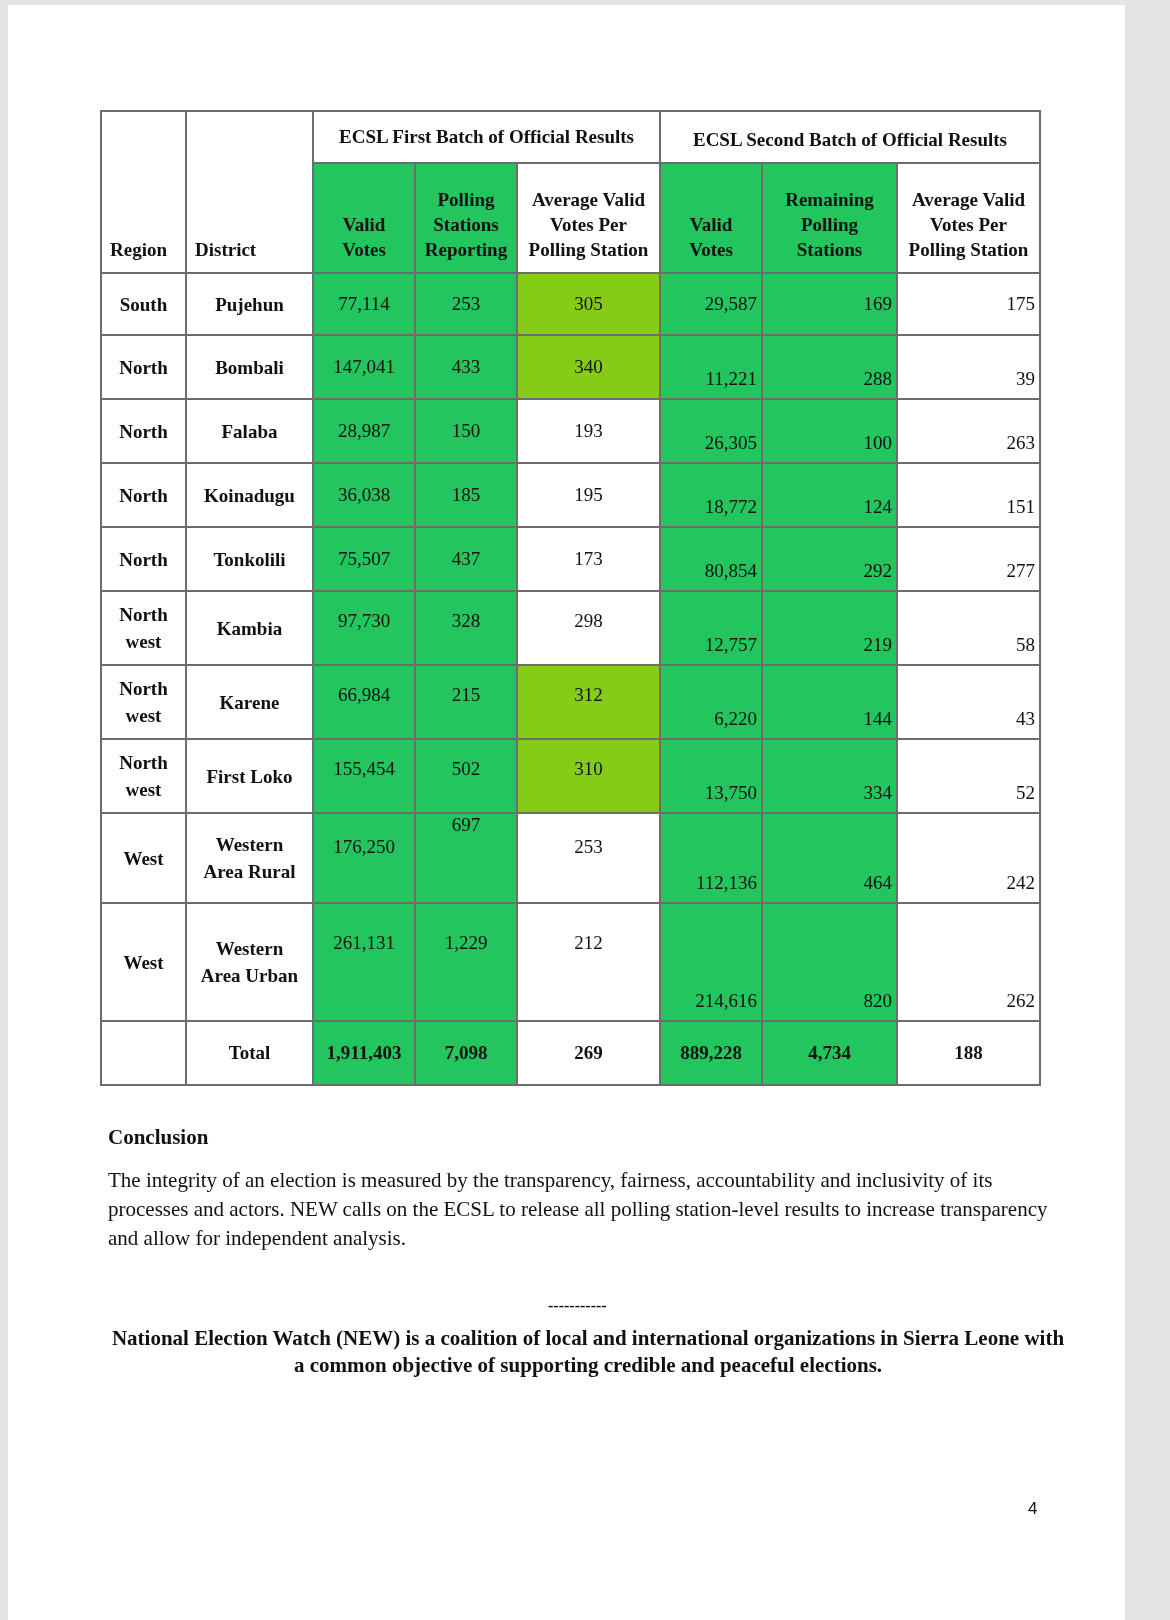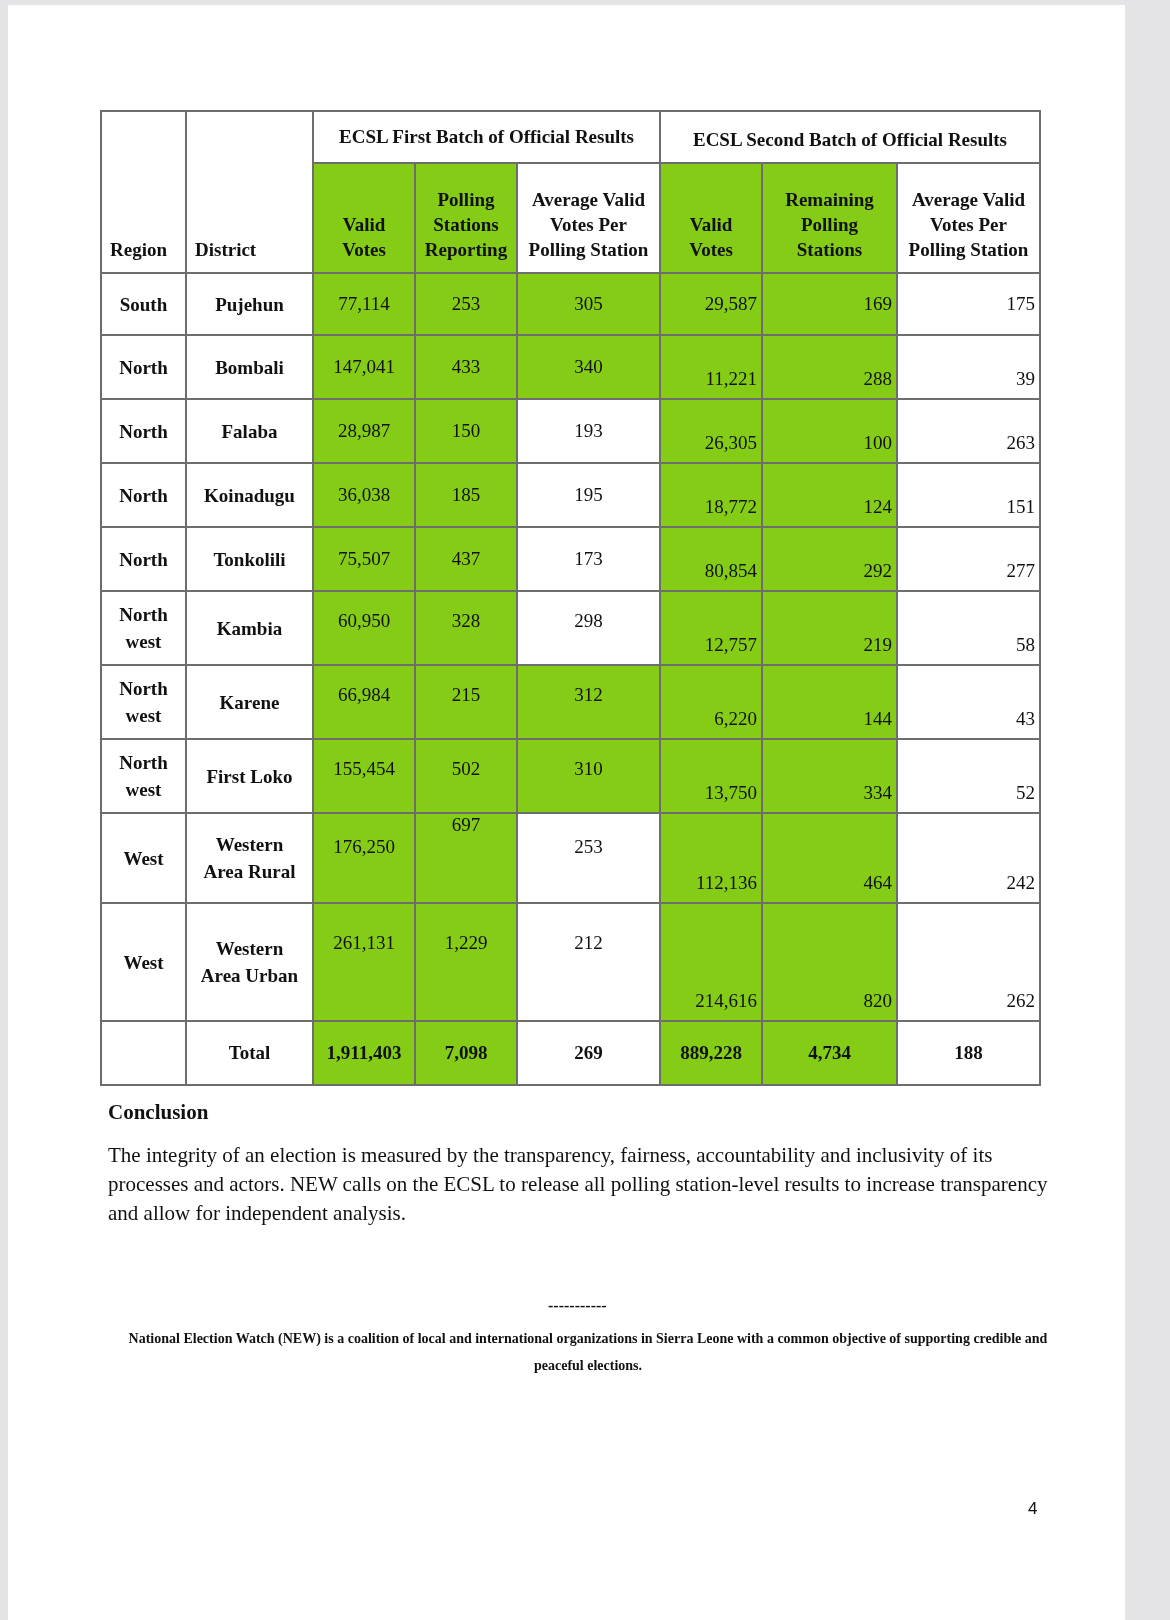"Polling" .gray { background: #84cc16 -> #22c55e }
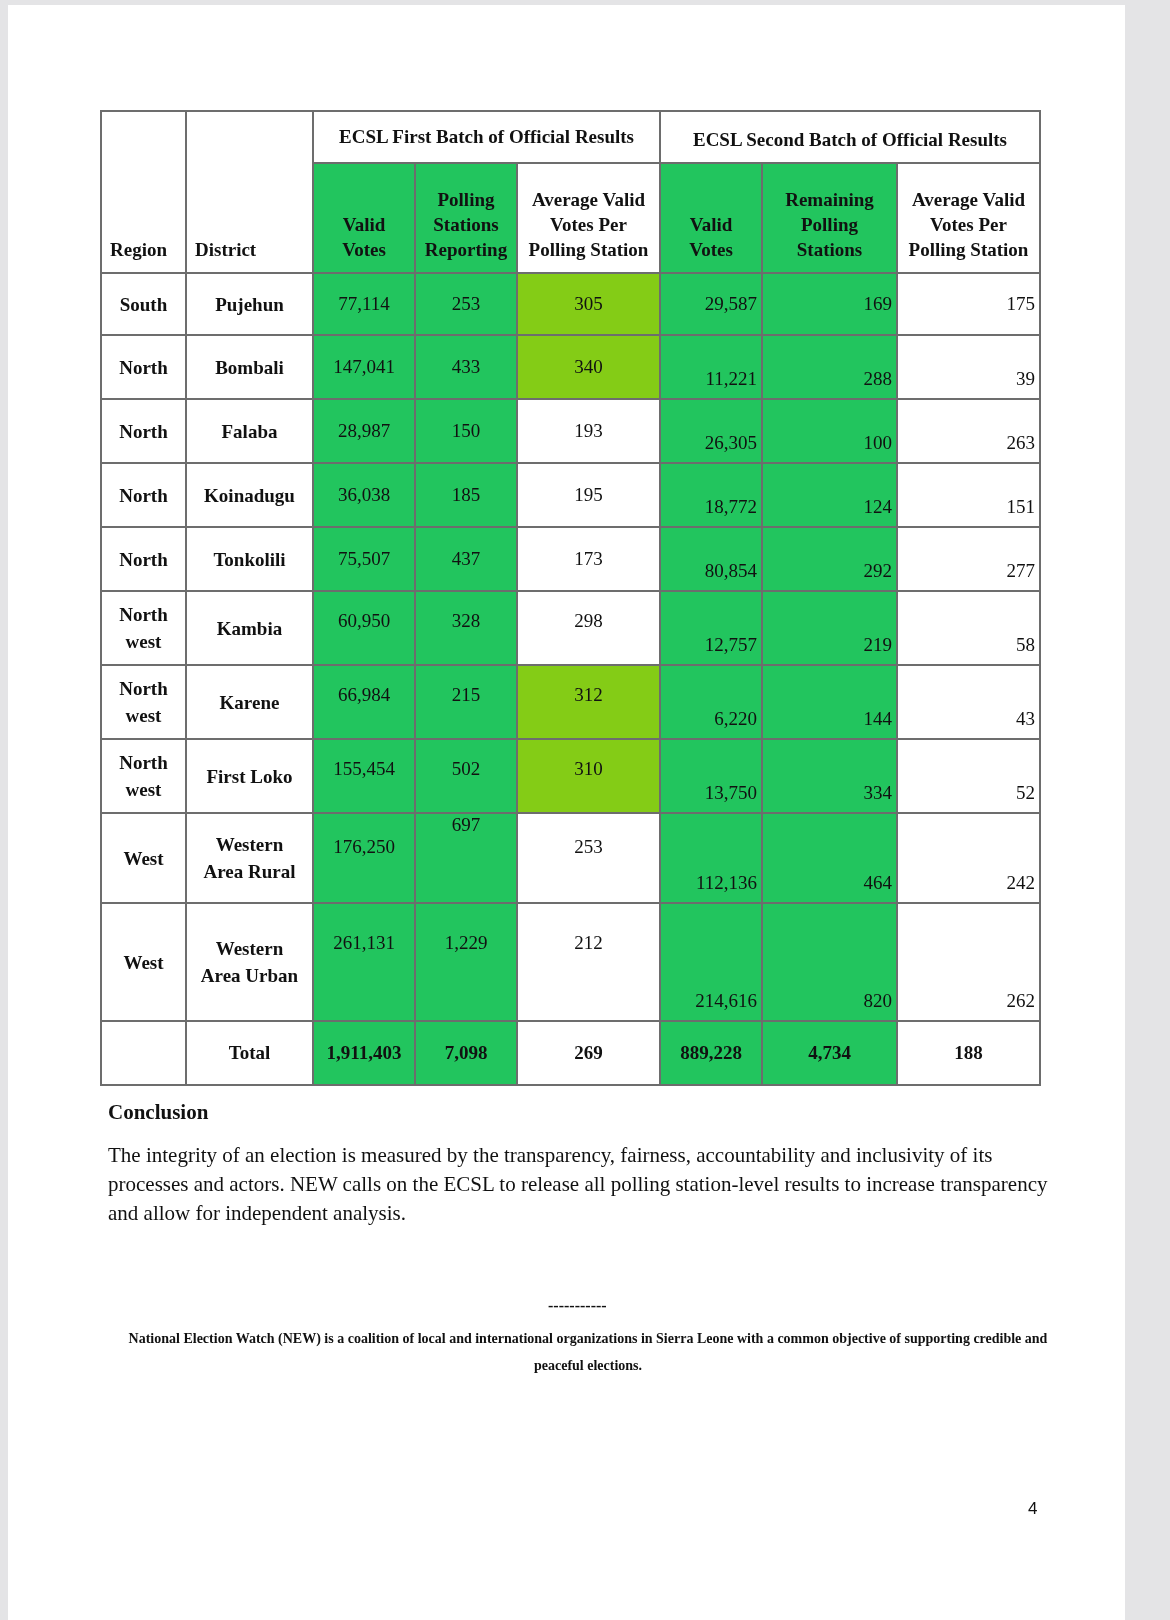"60,950" td.num-mid { text: 60,950 -> 97,730 }
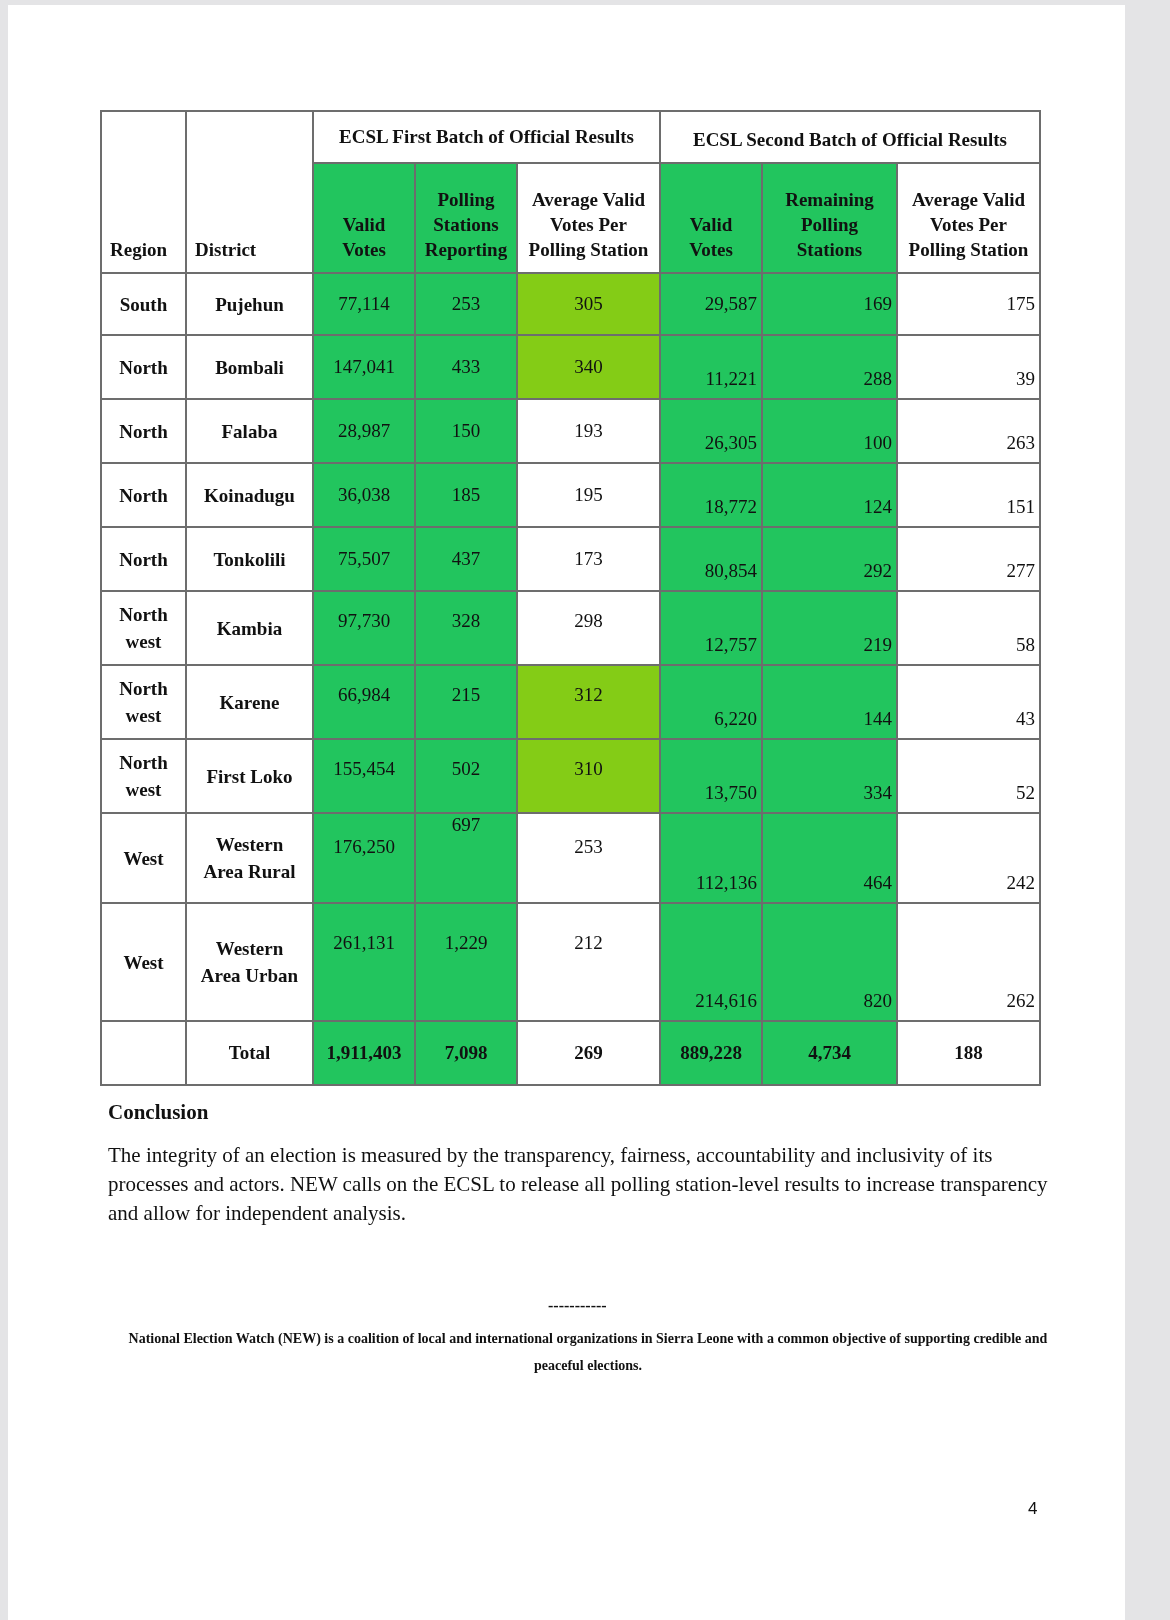"Conclusion" .conclusion { top: 1095px -> 1120px }
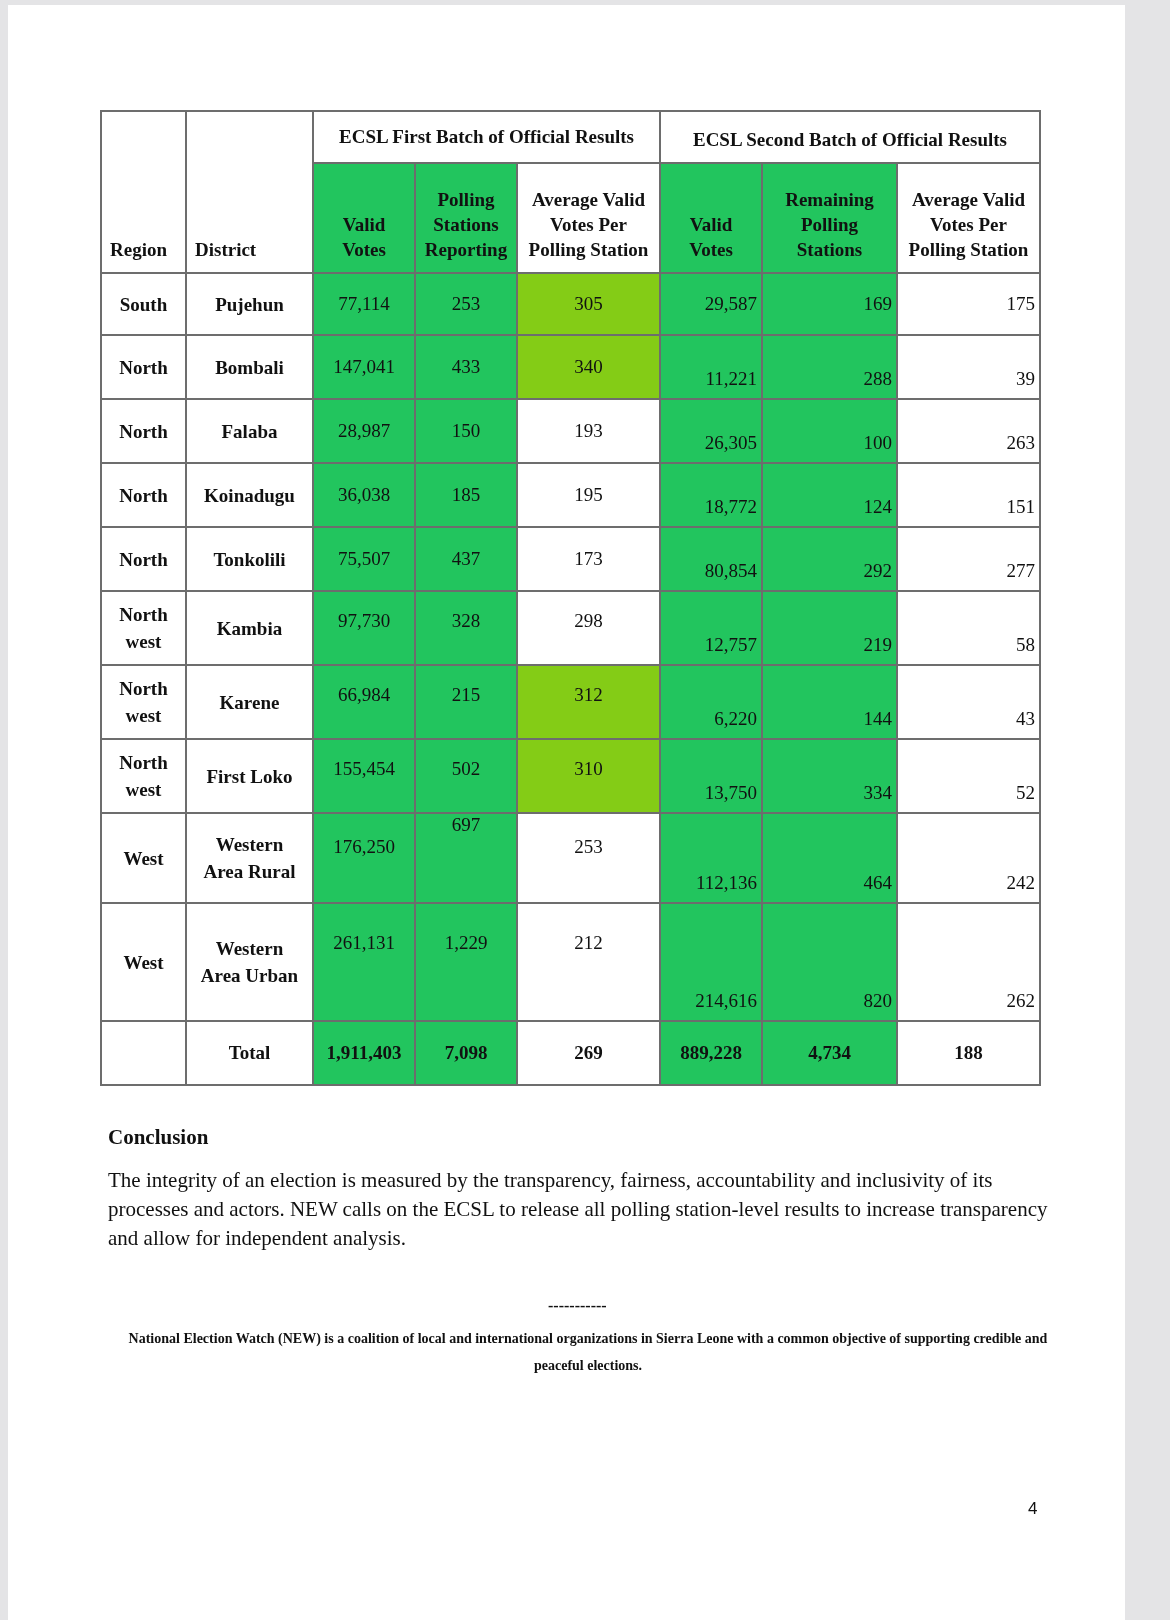"National Election Watch (NEW) is" .footer-note { font-size: 14px -> 21px }
